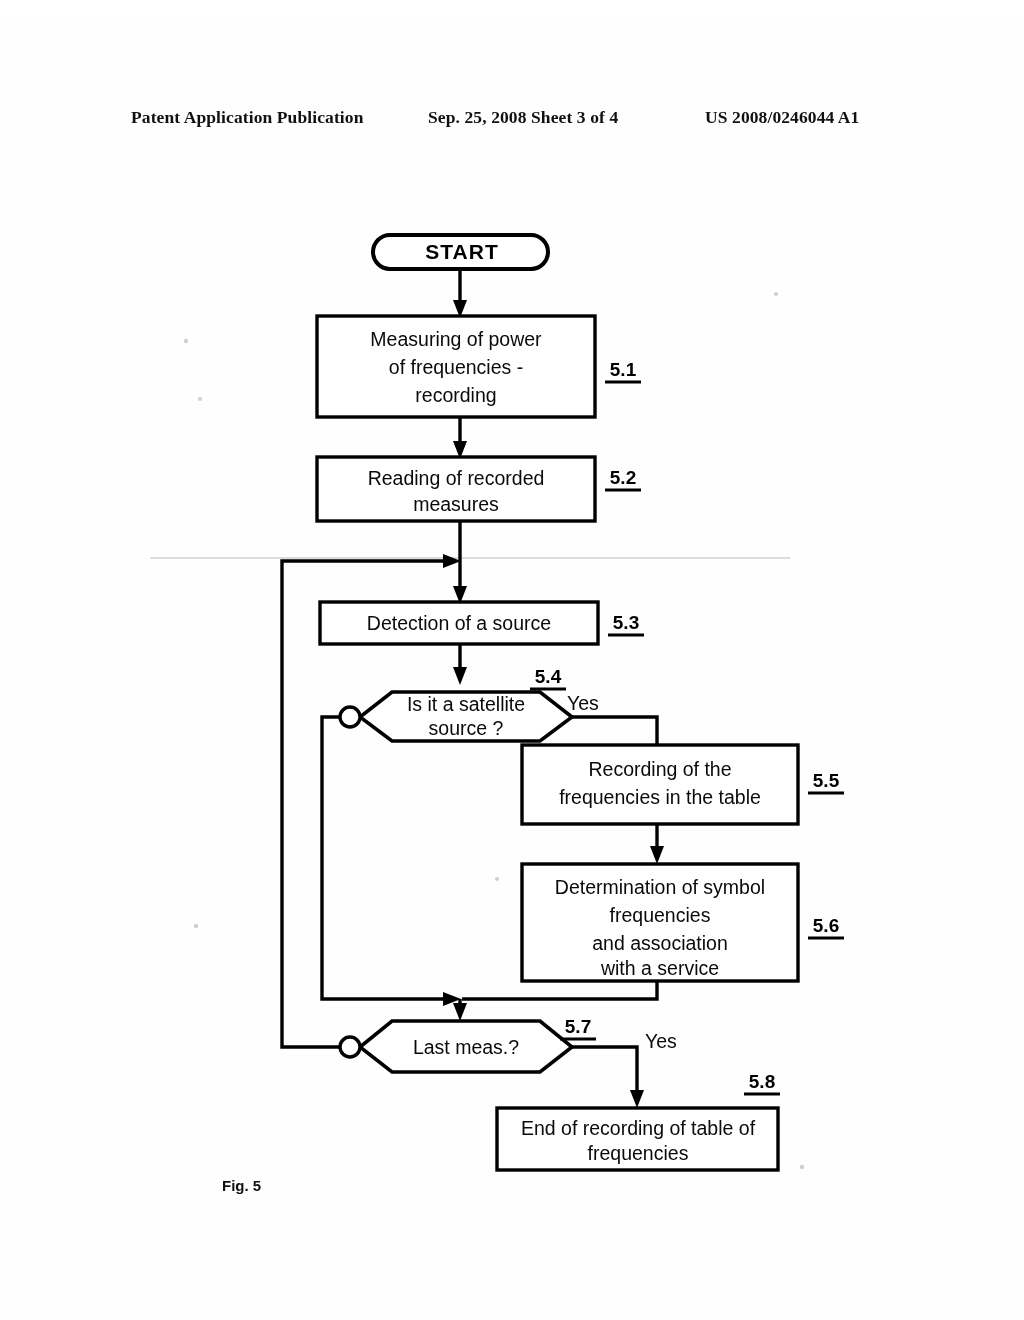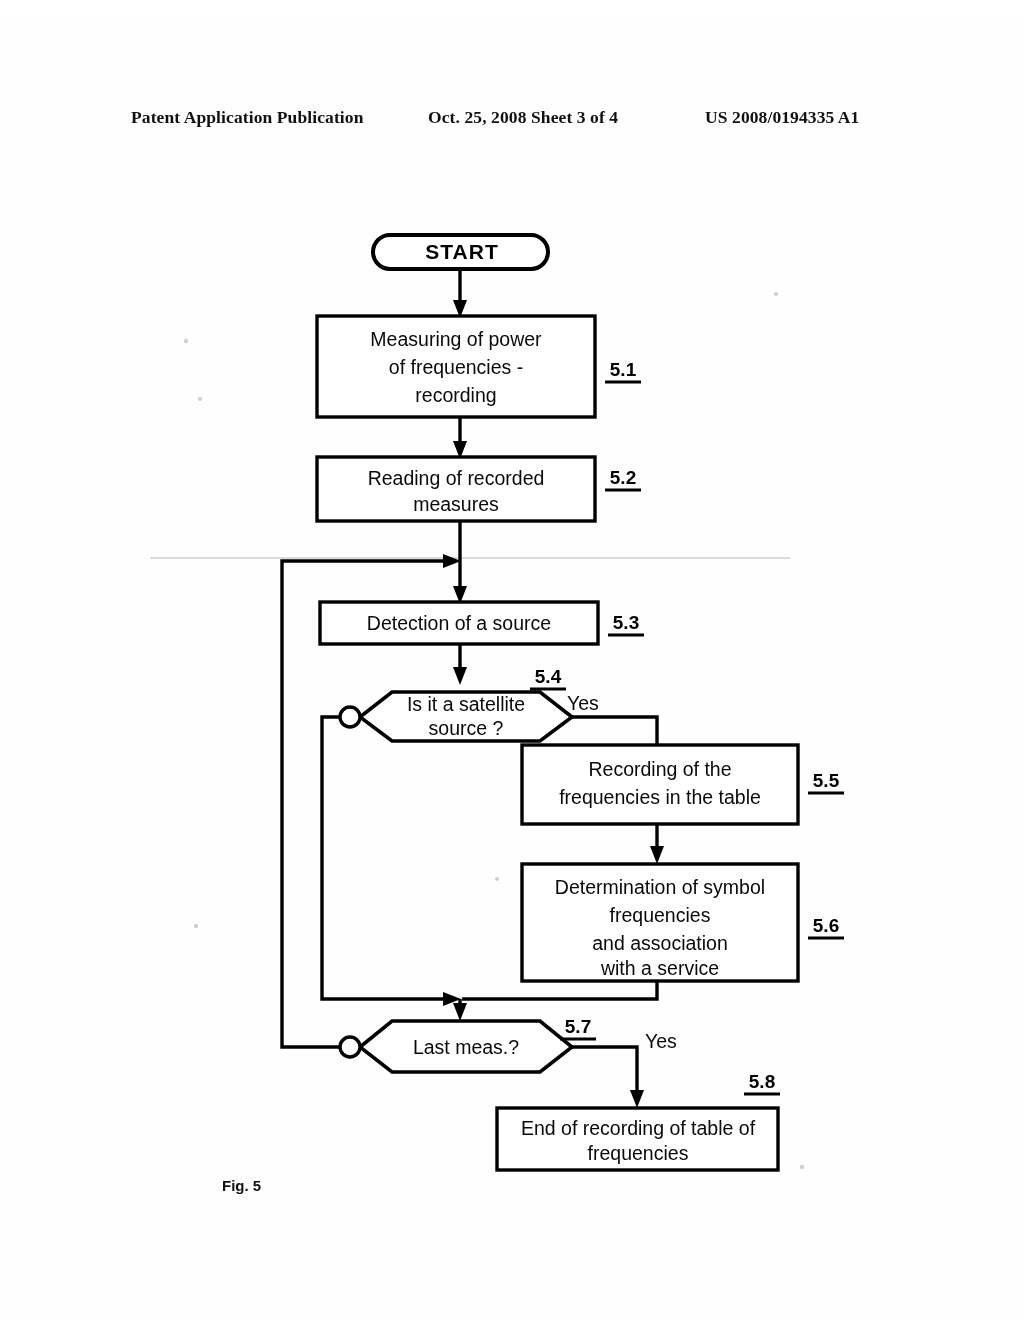"Oct. 25, 2008 Sheet 3" span.h-mid { text: Oct -> Sep }
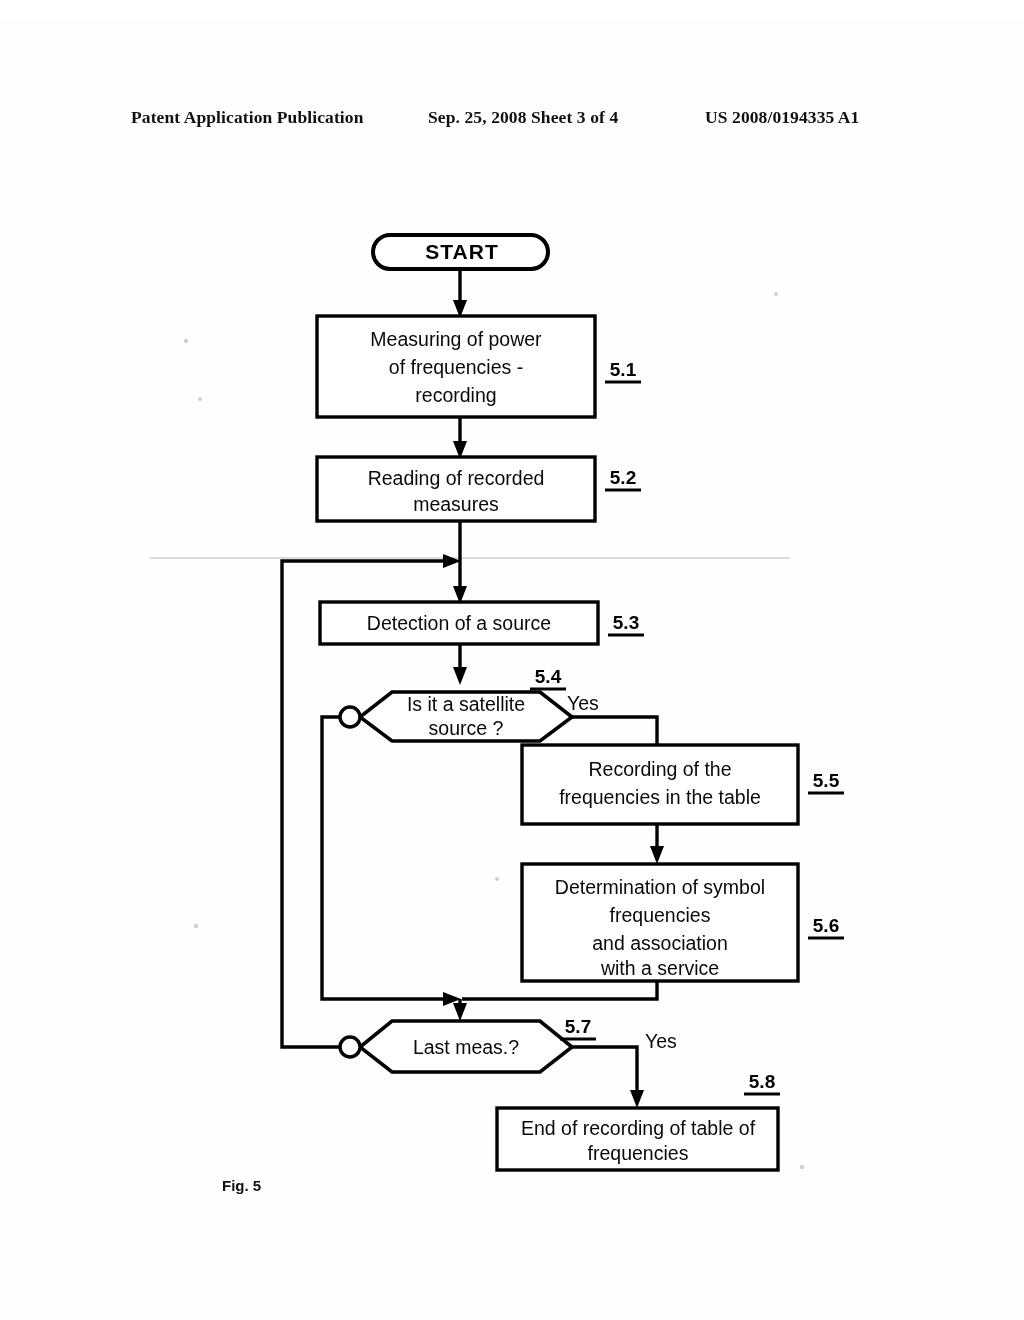"US 2008/0194335 A1" span.h-right { text: 2008/0194335 -> 2008/0246044 }
